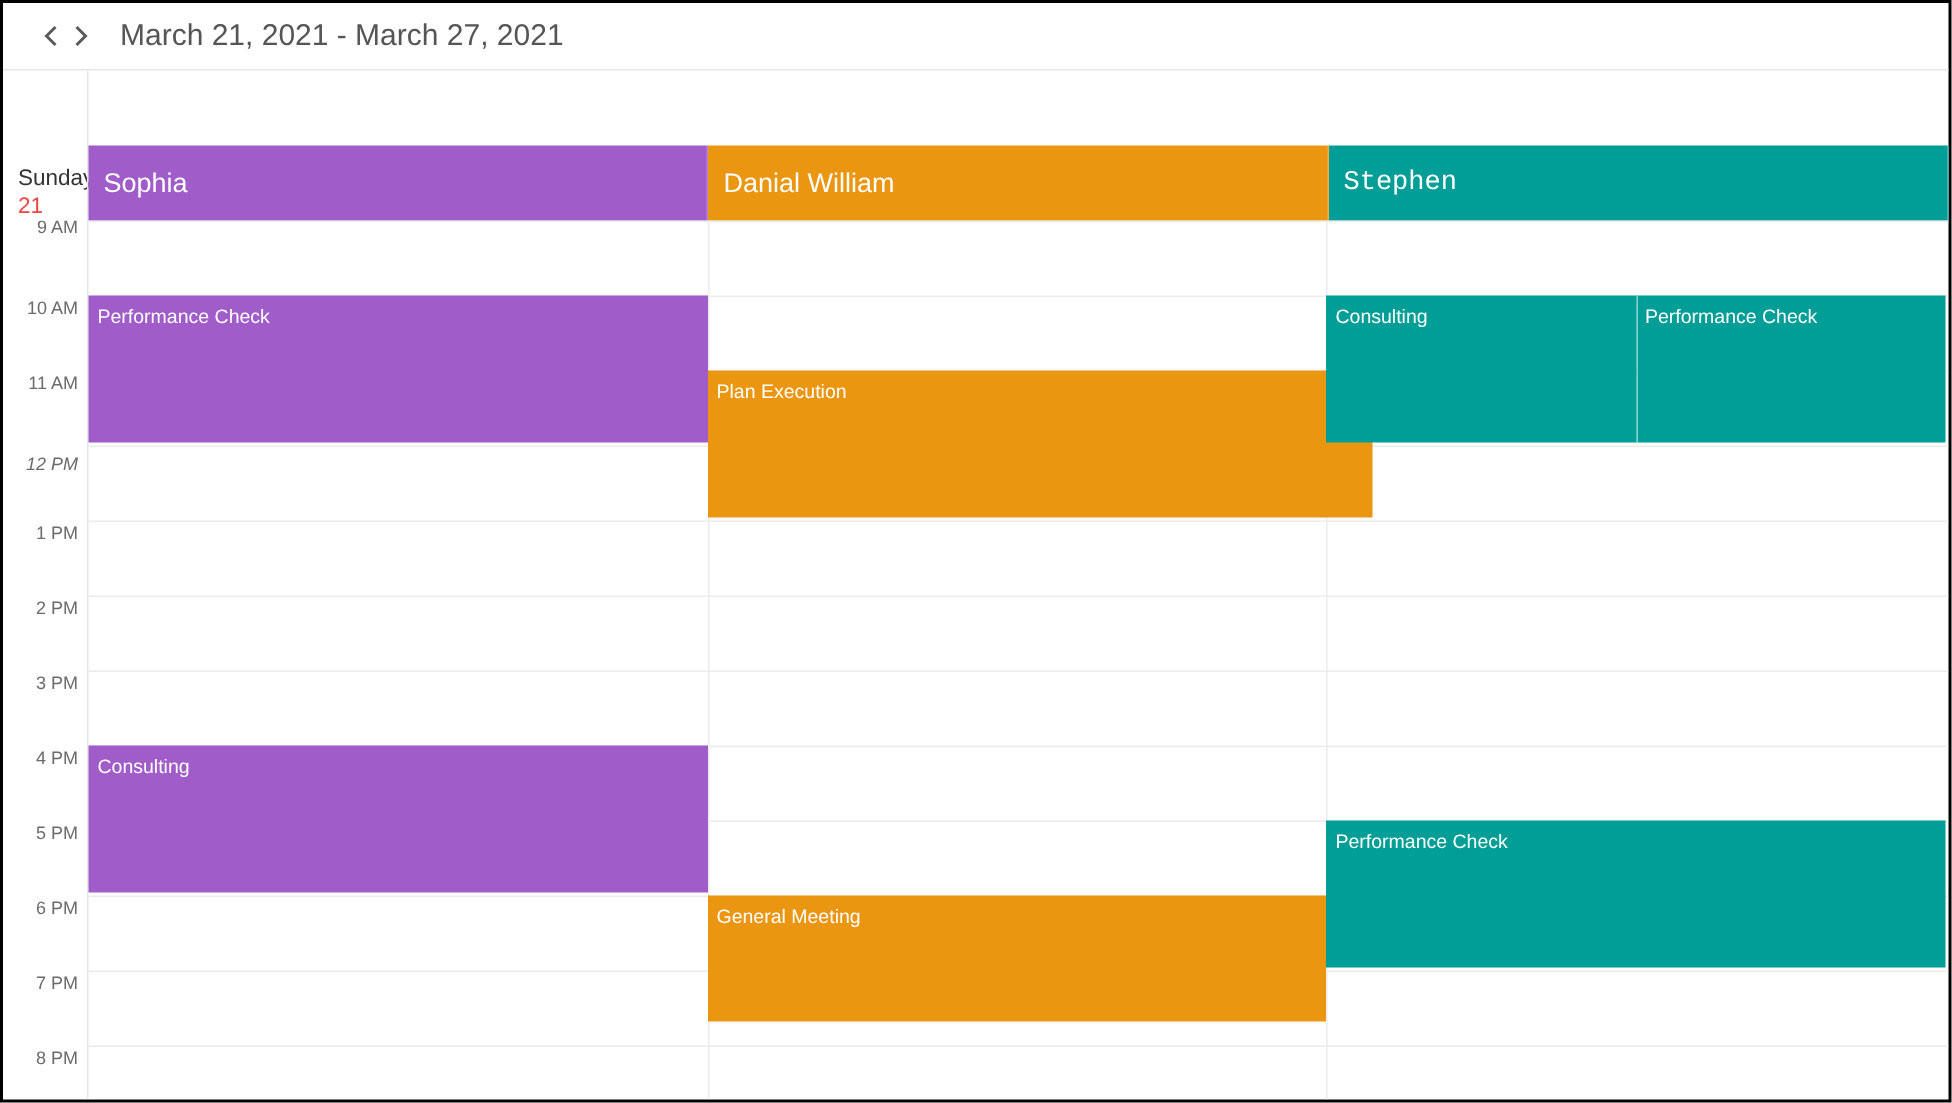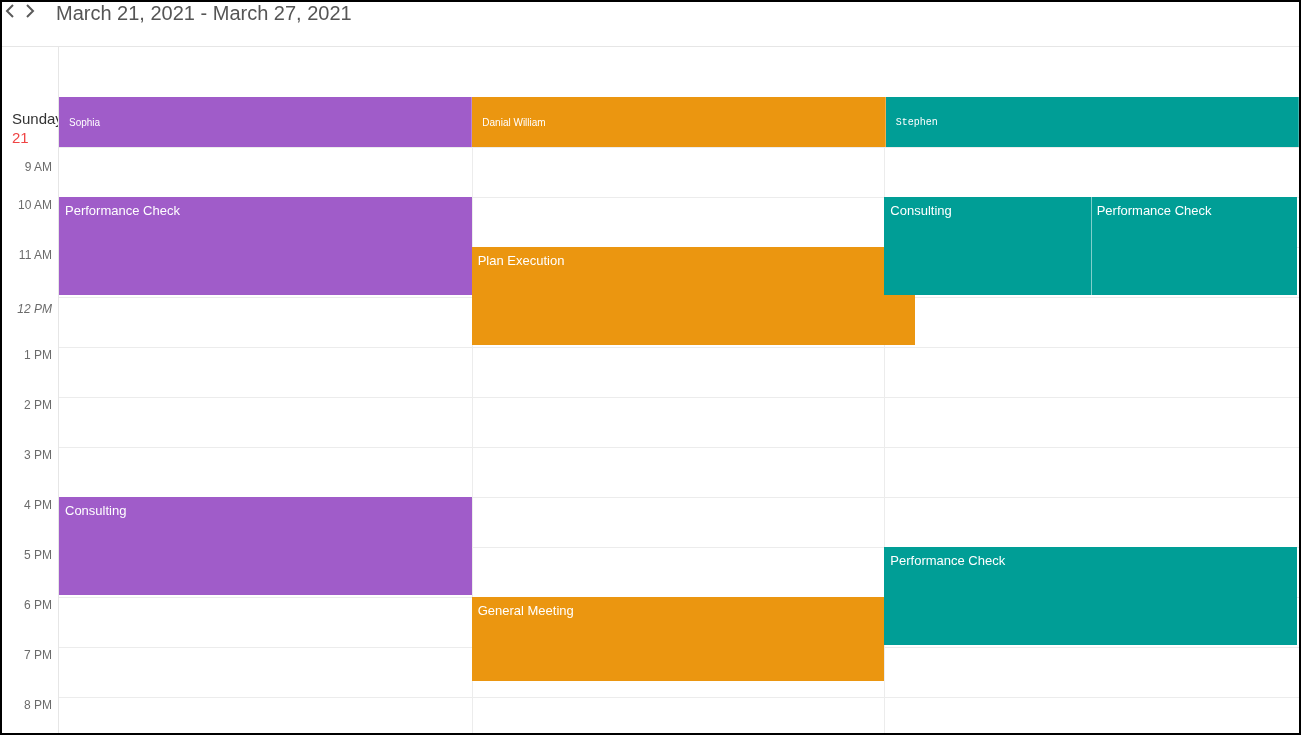"March 21, 2021 - March" .toolbar { align-items: none -> center; padding-left: none -> 24px }
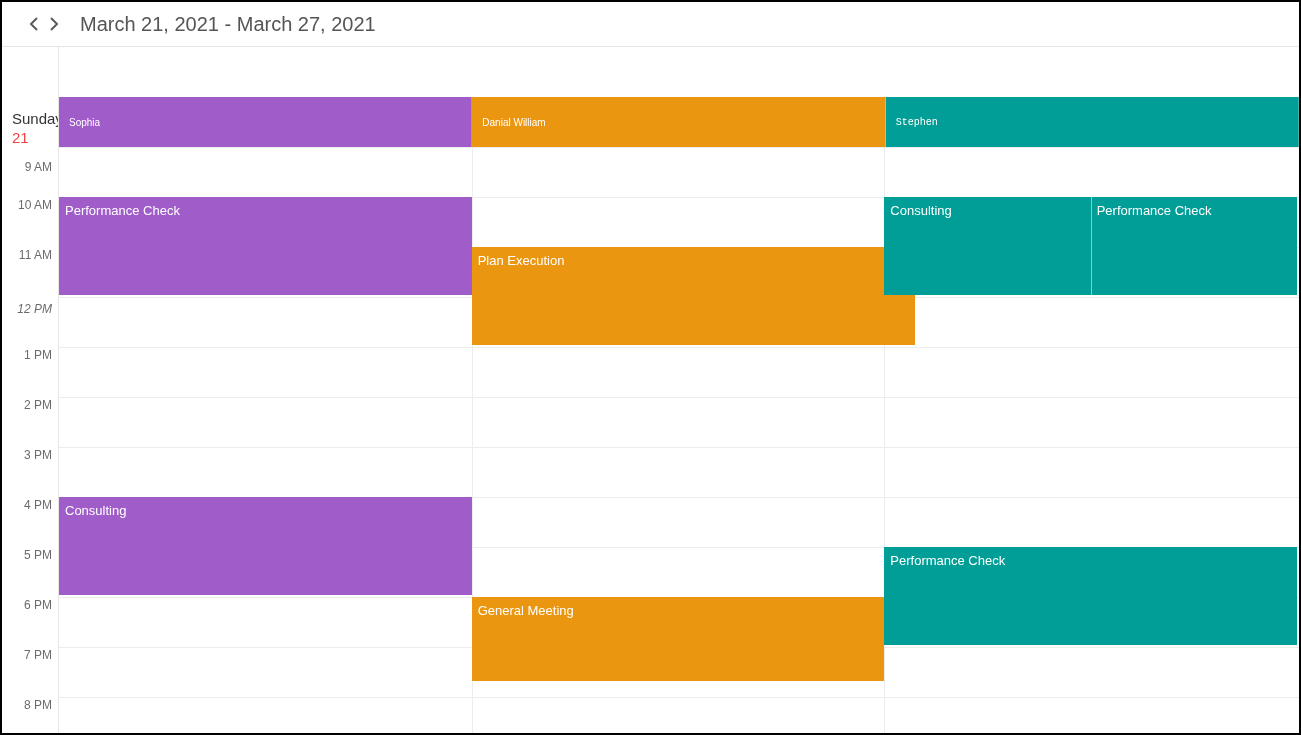"Sophia" .resource { font-size: 10px -> 18px }
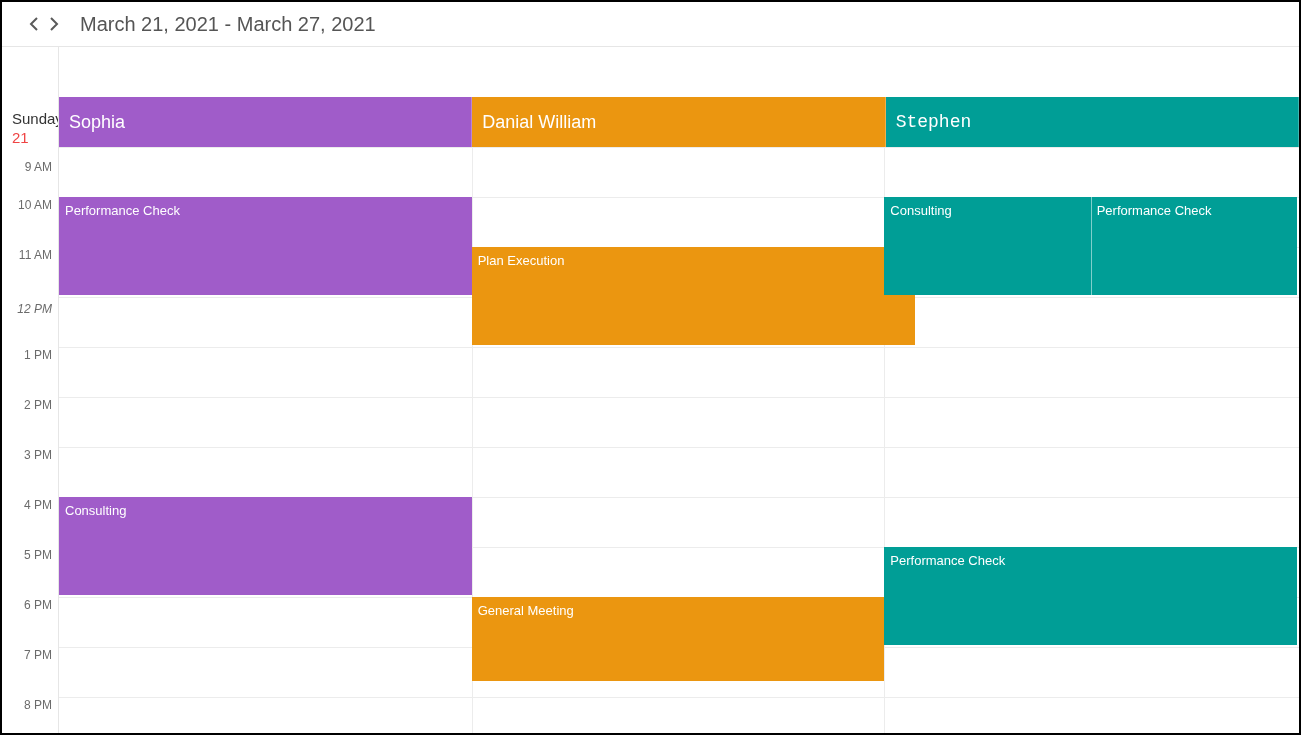"9 AM" div.time-label { top: 20px -> 4px }
